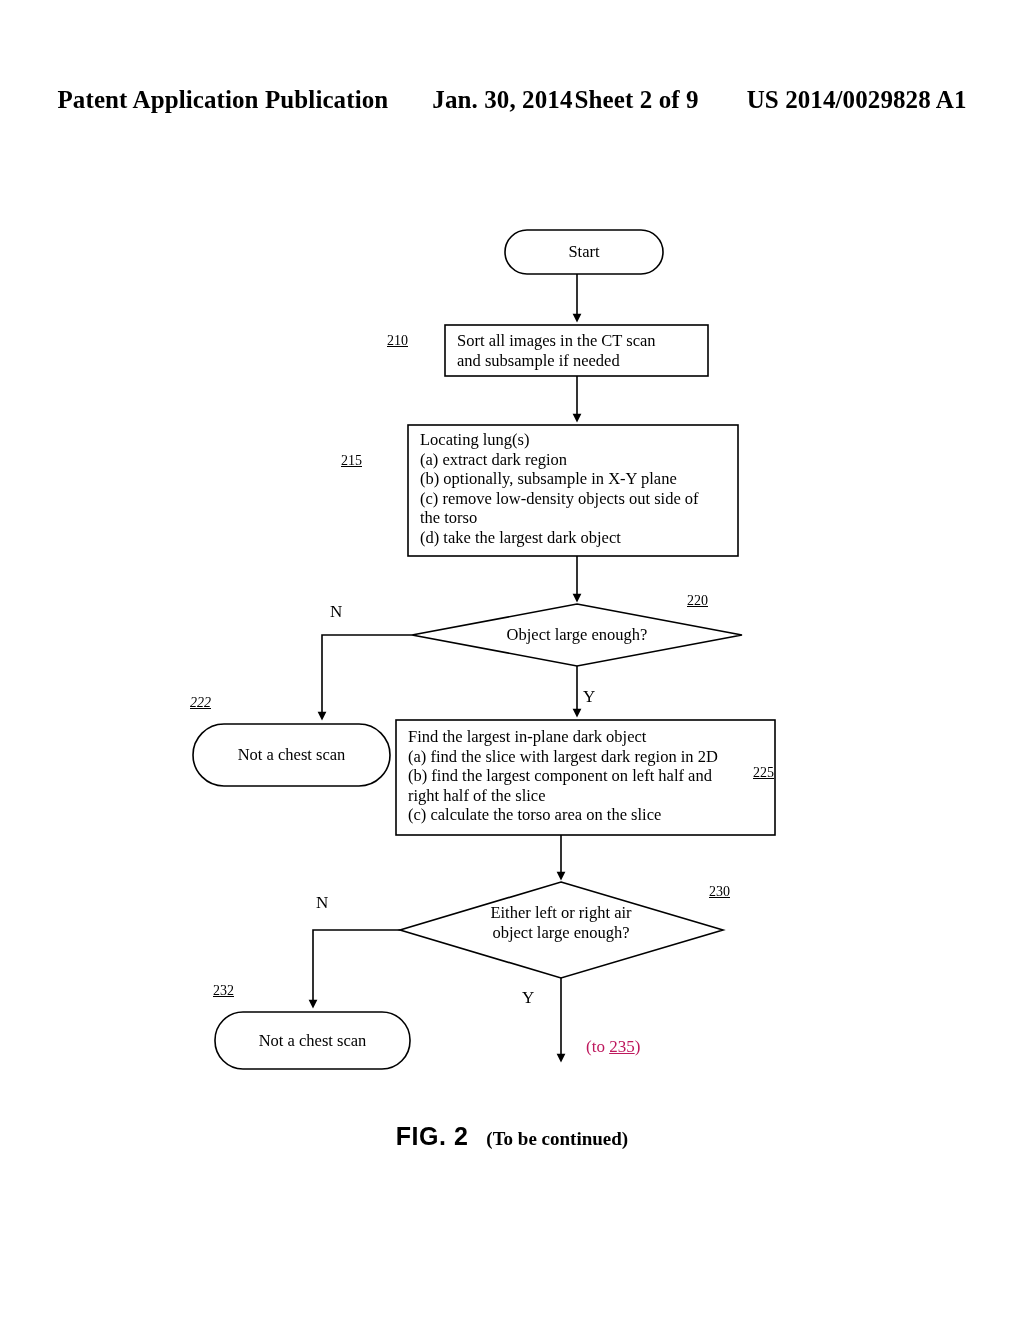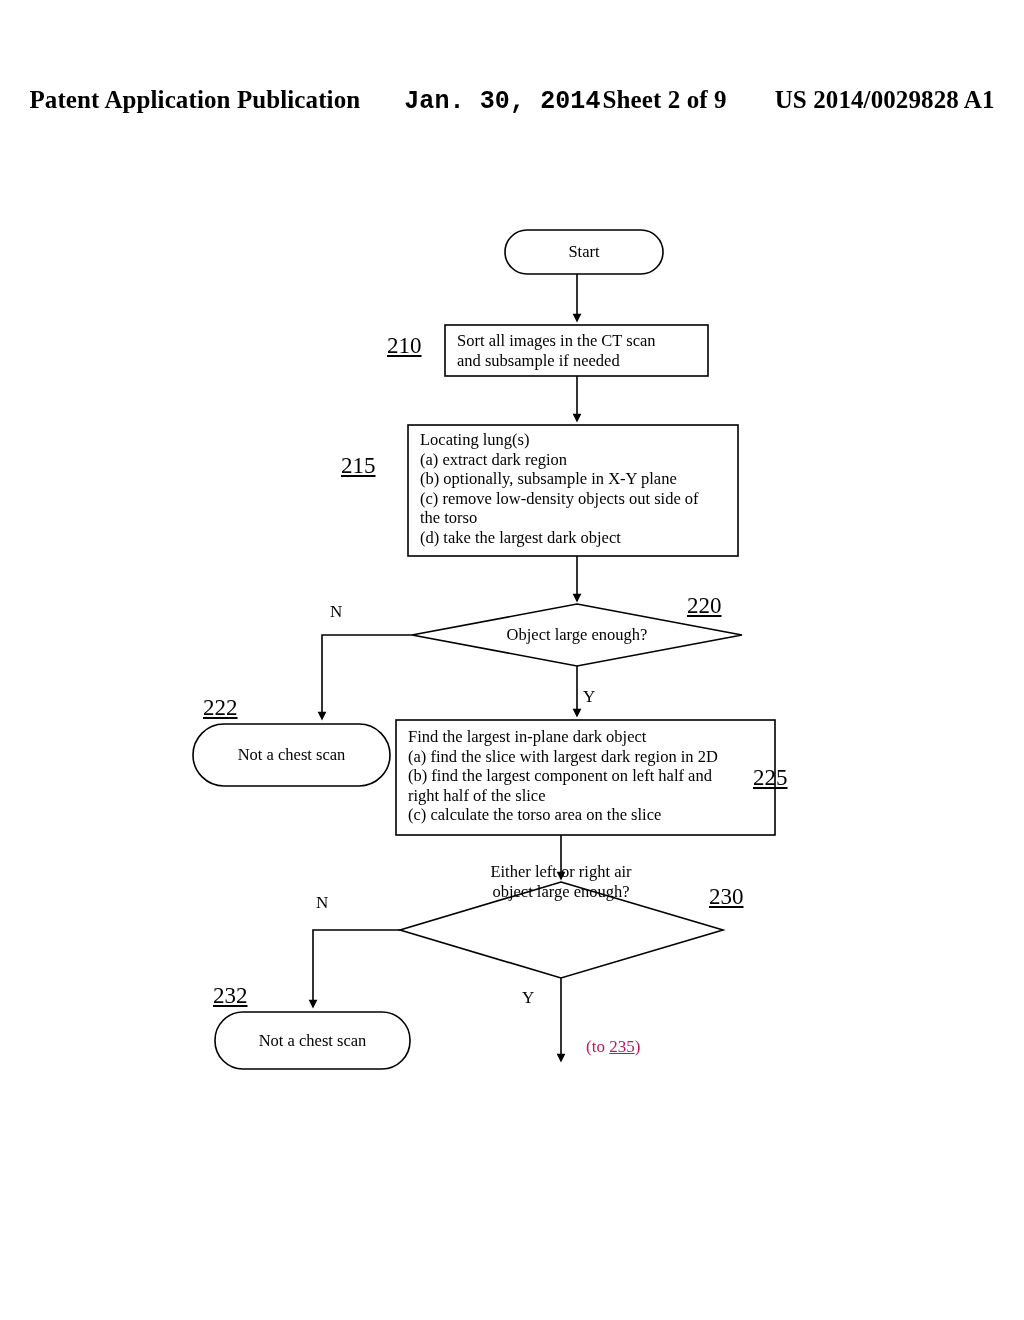"Jan. 30, 2014" #header .h-date { font-family: Liberation Mono, monospace -> none }
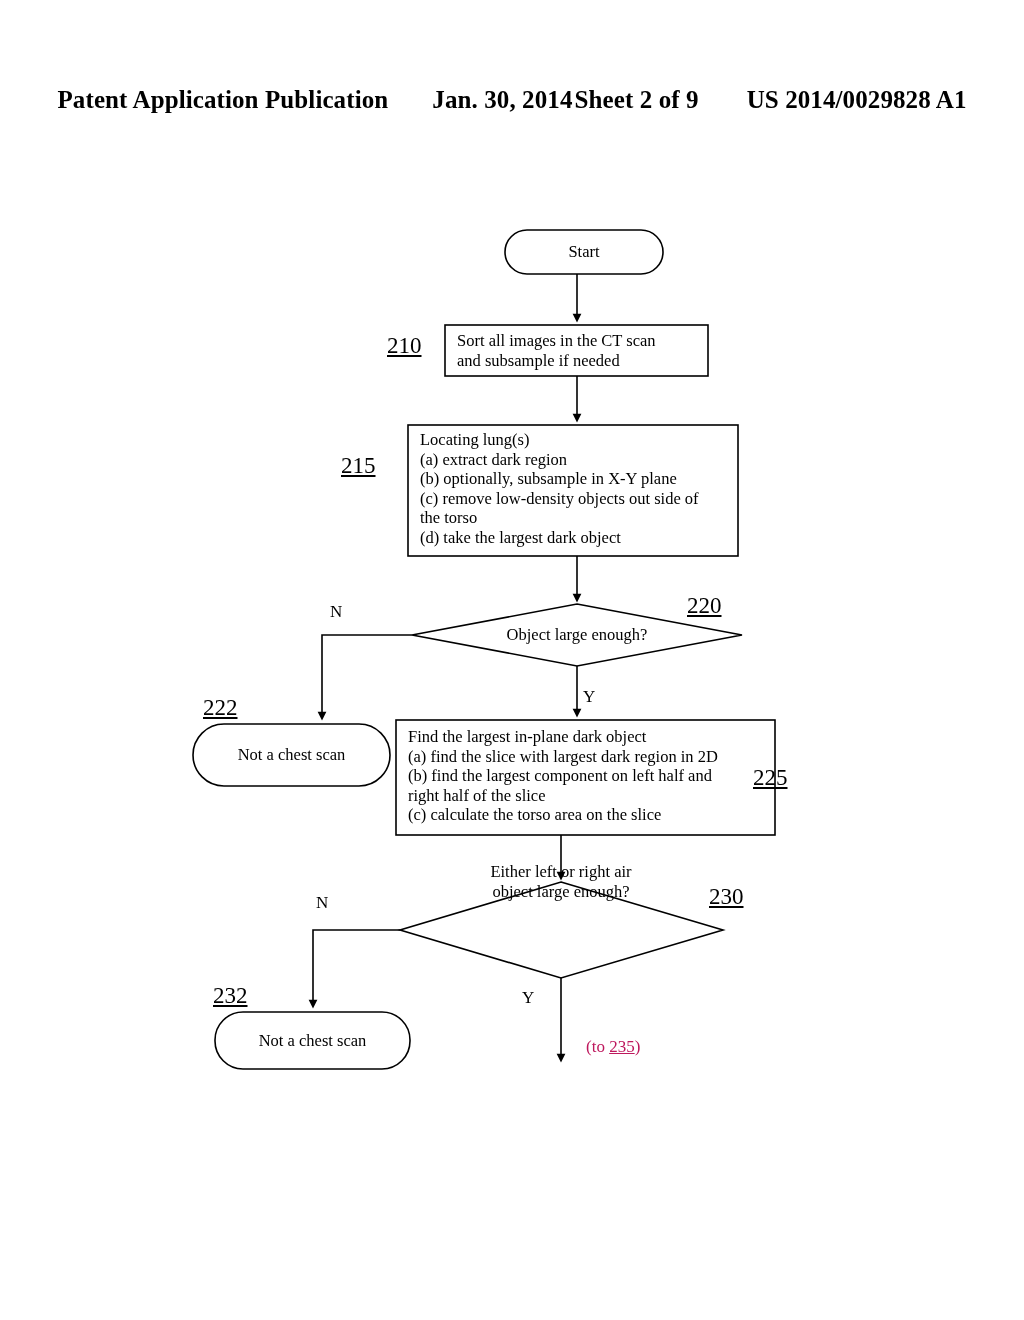"210" .ref-num { font-size: 23px -> 14px }
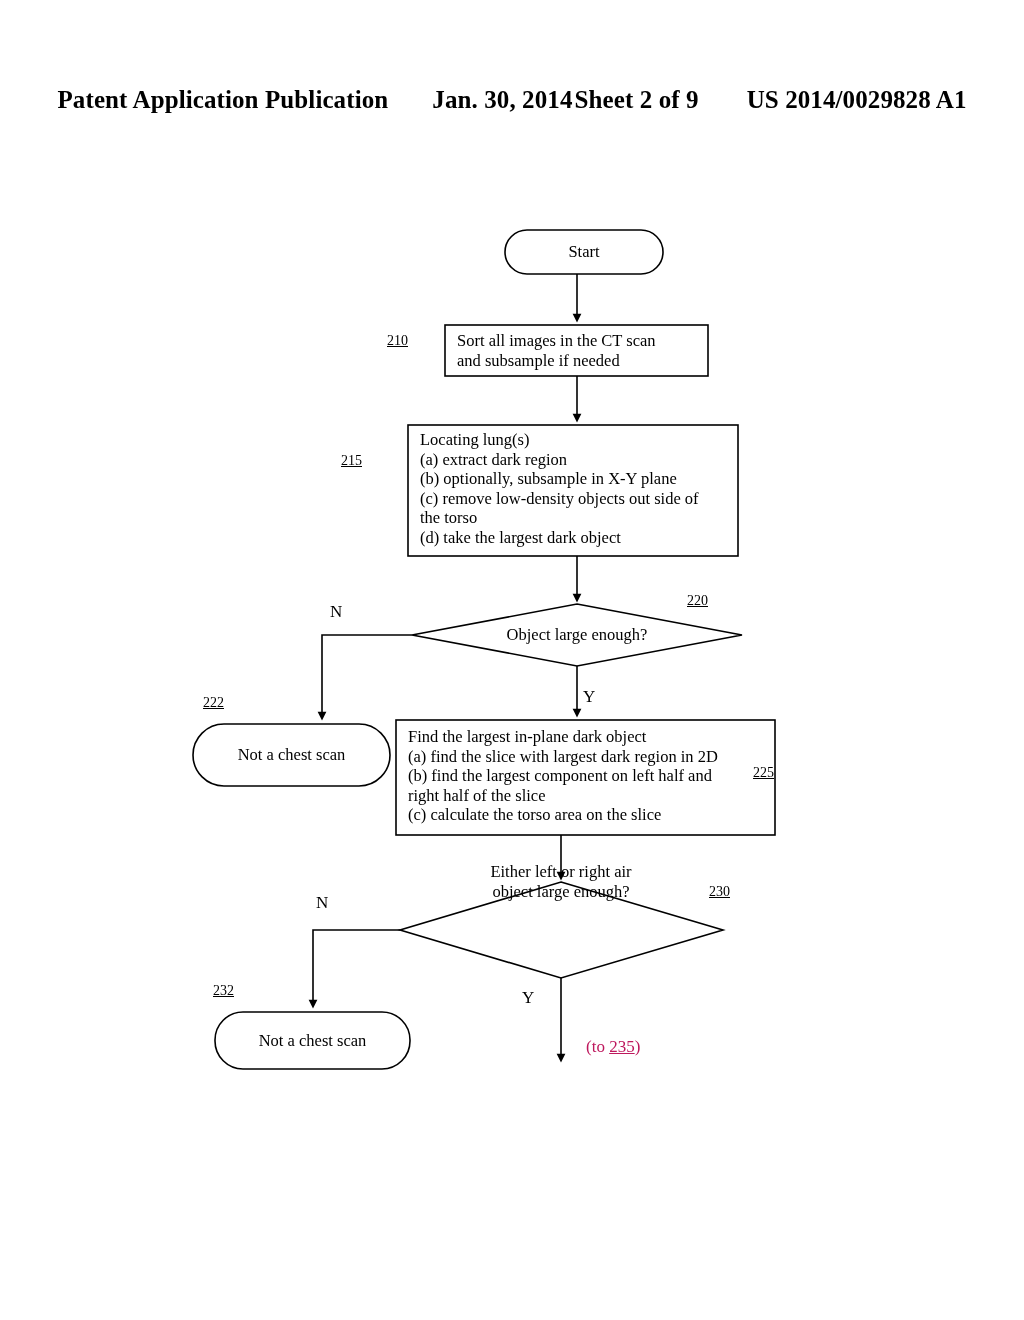"222" div.ref-num { font-style: none -> italic; left: 203px -> 190px }
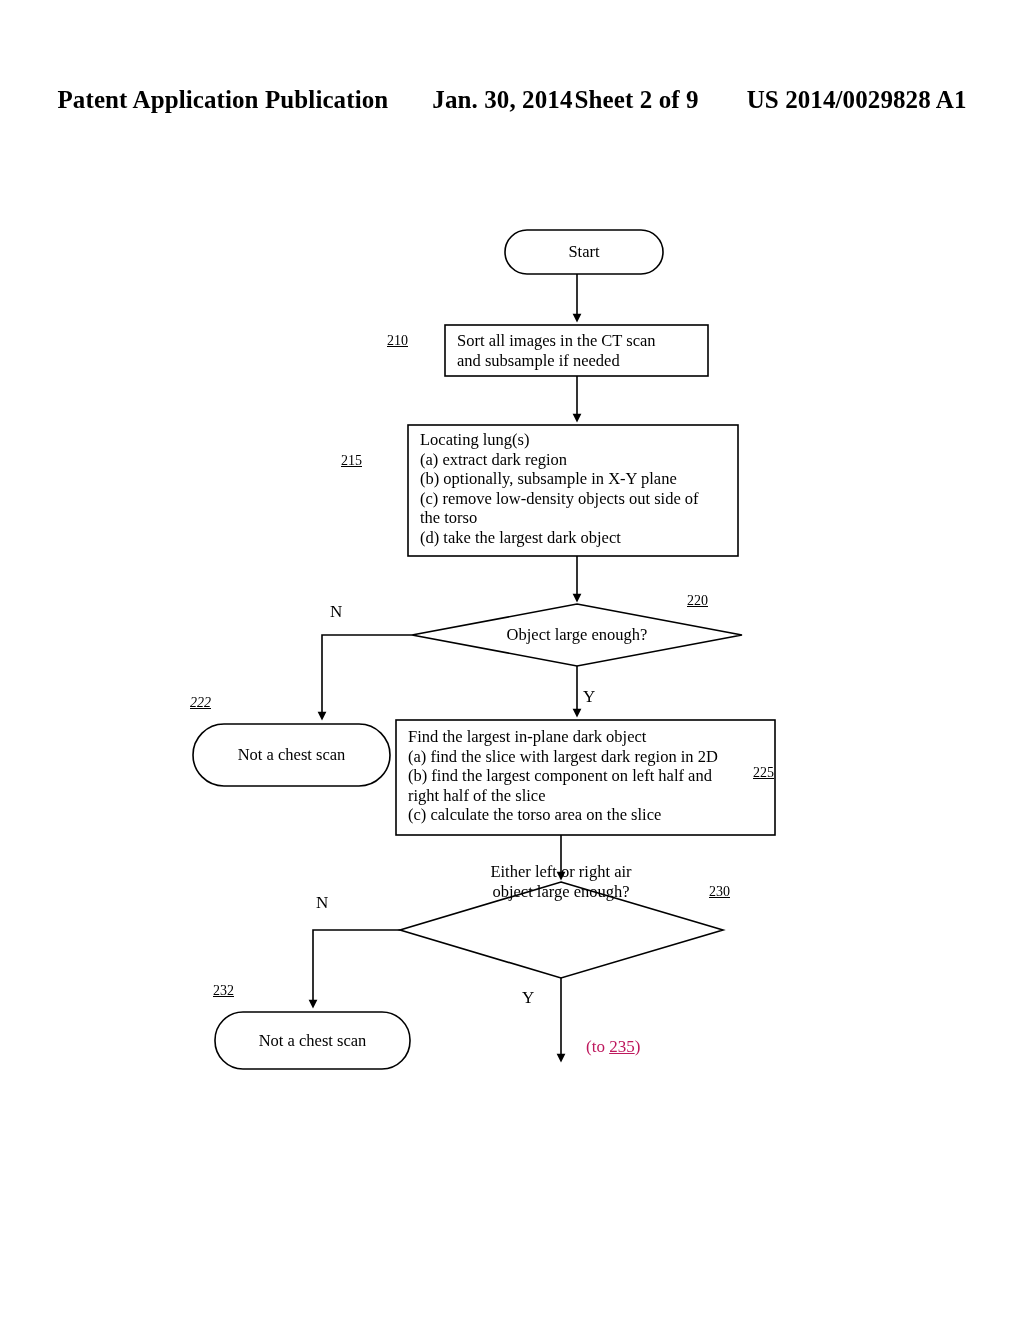"Either left or right air" div.node-text { top: 862px -> 903px }
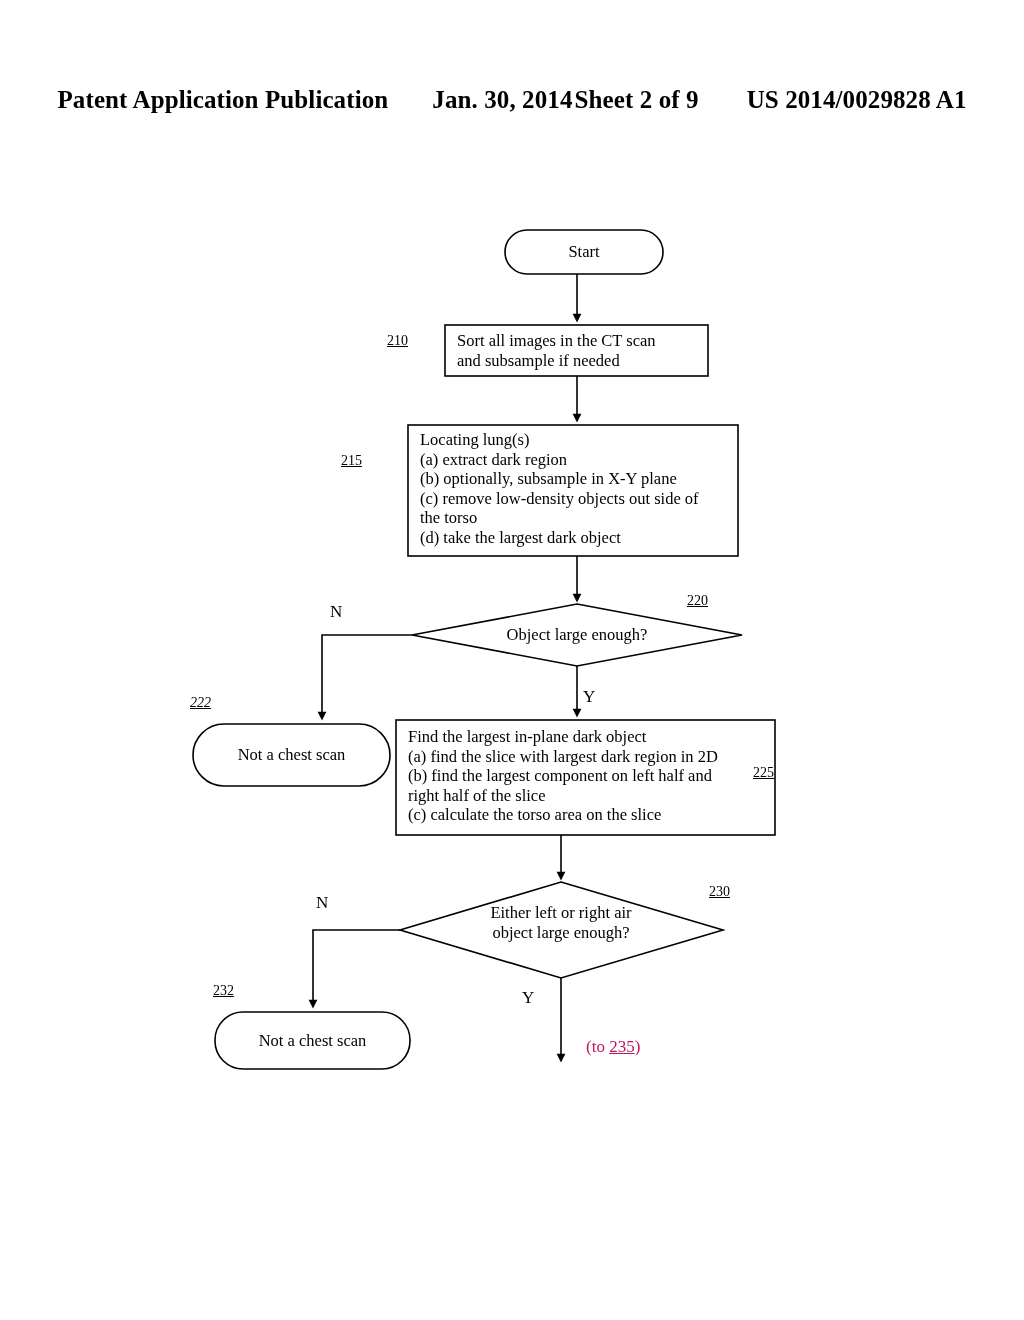"FIG. 2 (To be continued)" div { html: none -> <div> <span>FIG. 2</span><span>(To be continued)</span> </div> }
